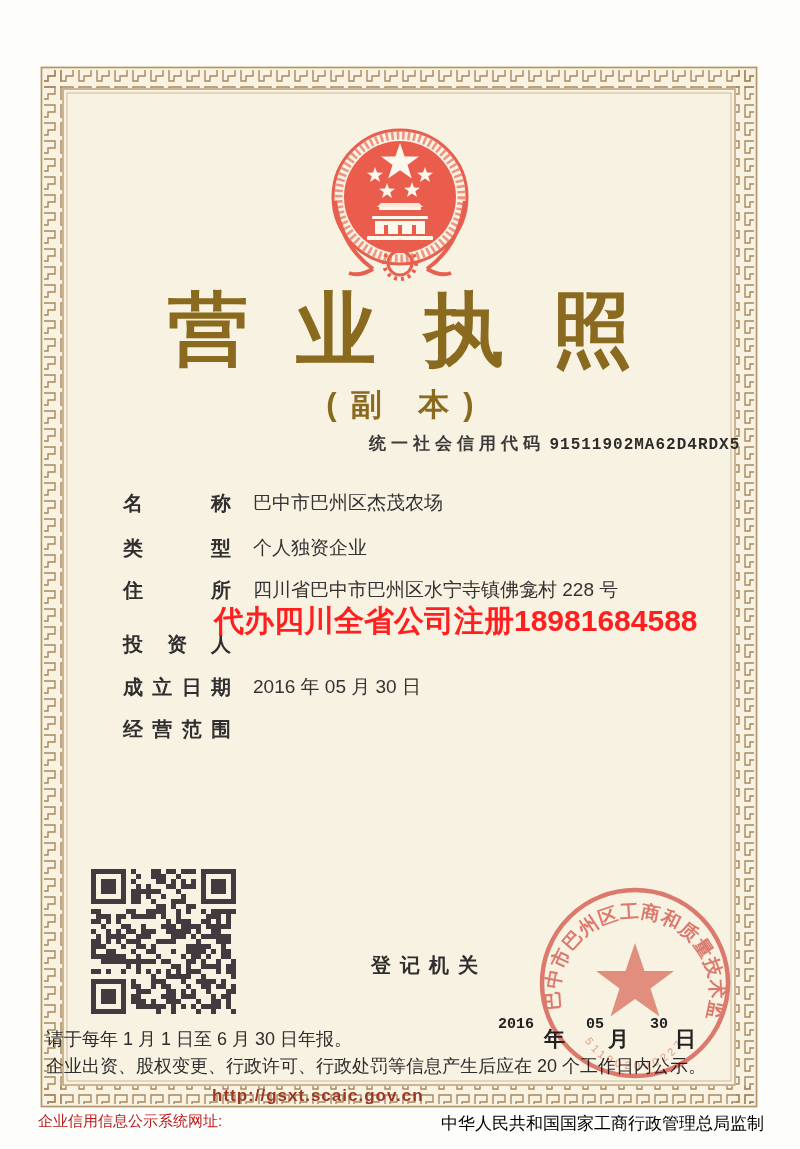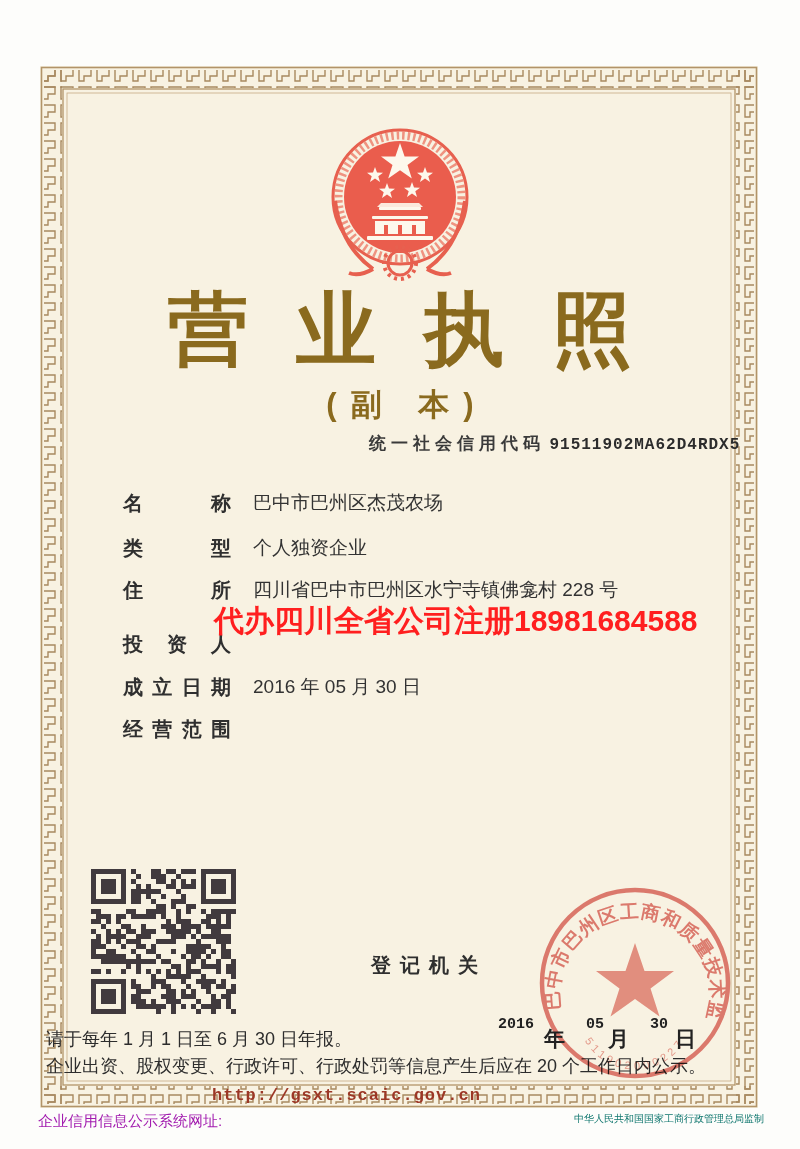"http://gsxt.scaic.gov.cn" .url { font-family: Liberation Mono, monospace -> Liberation Sans, sans-serif }
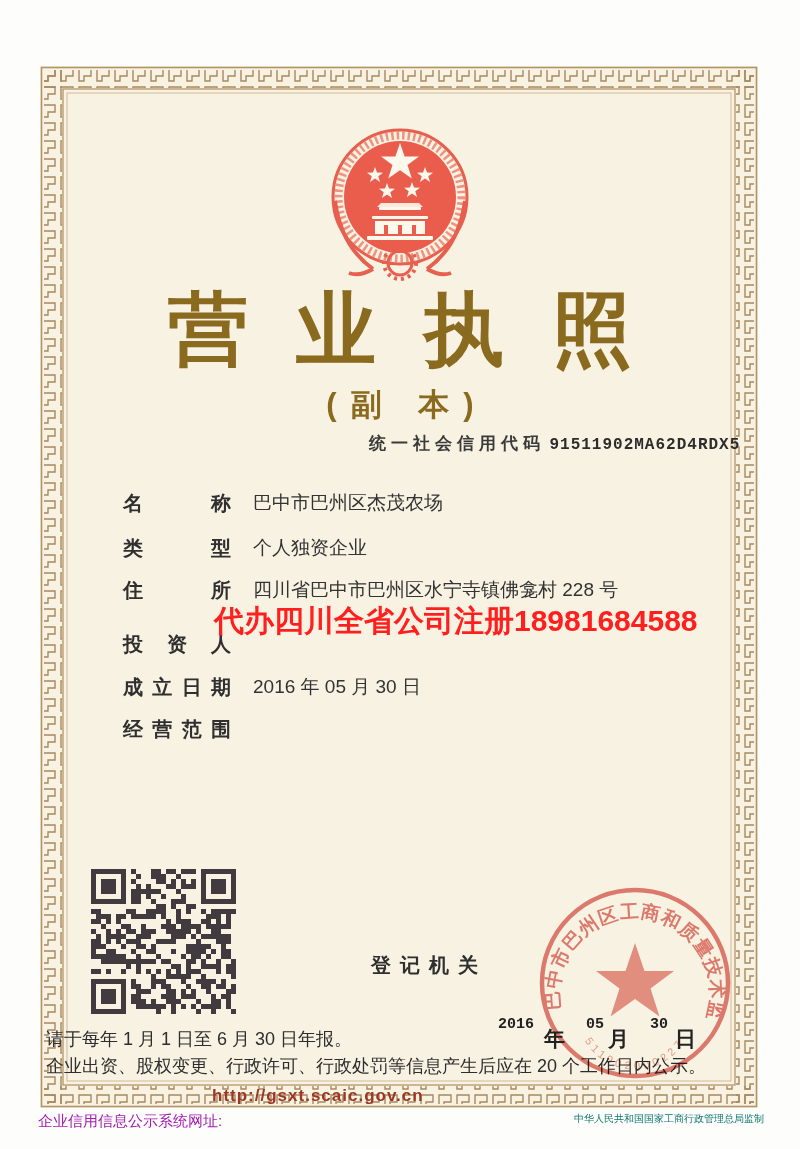"企业信用信息公示系统网址:" .footer-left { color: #a21caf -> #b91c1c }
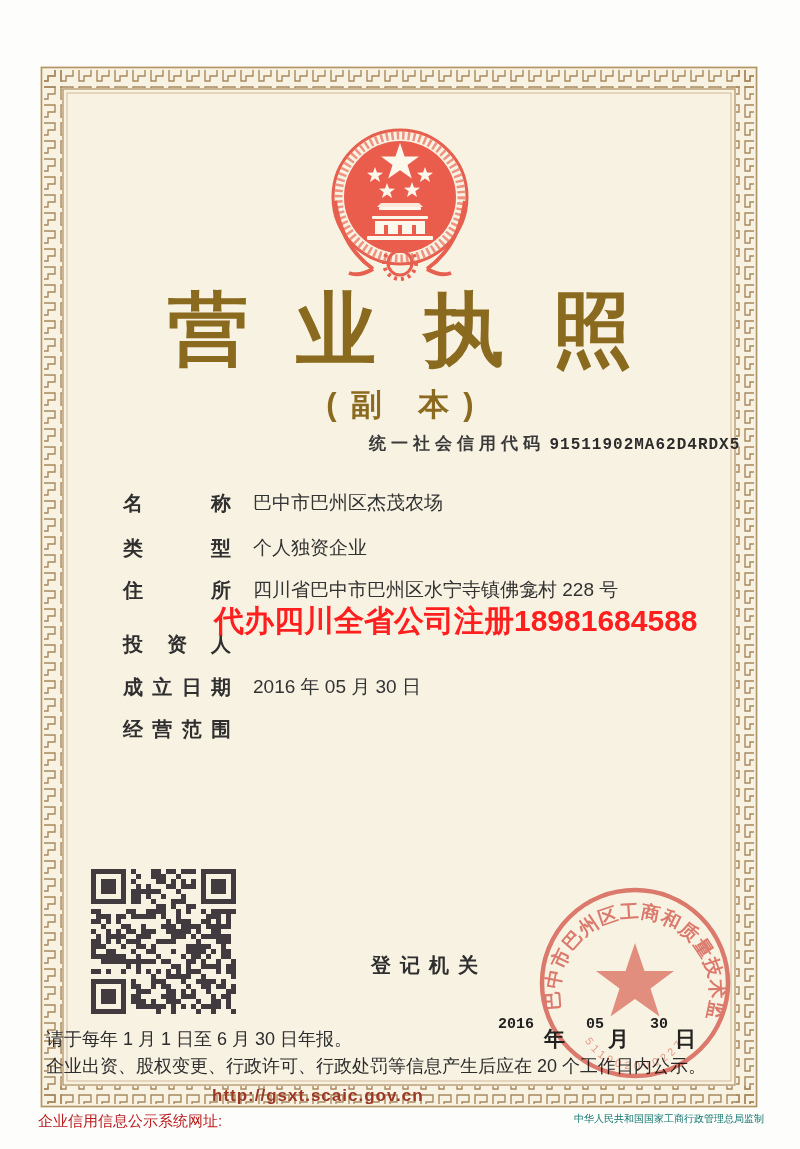"中华人民共和国国家工商行政管理总局监制" .footer-right { color: #0f766e -> #000000; font-size: 10px -> 17px }
